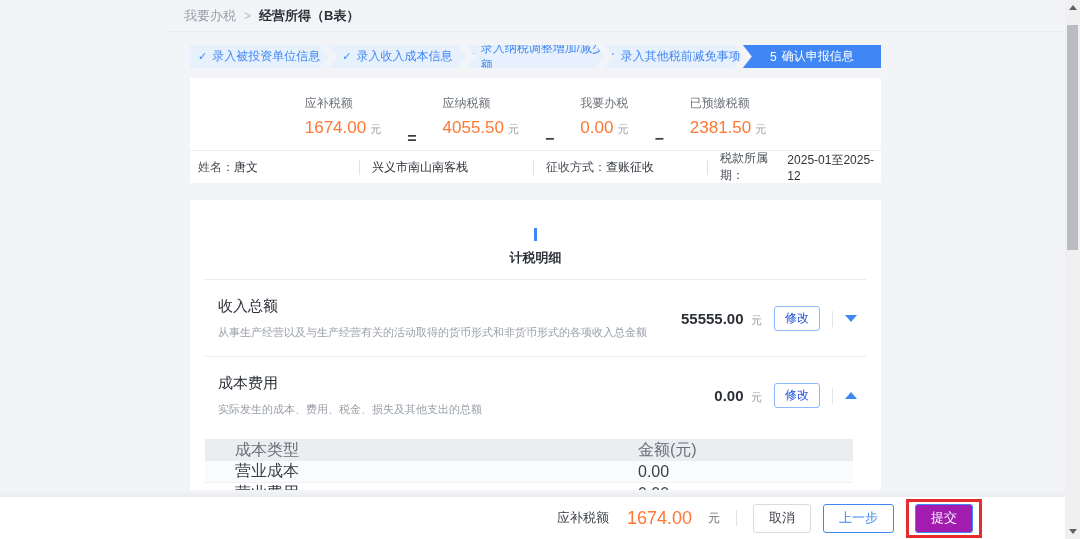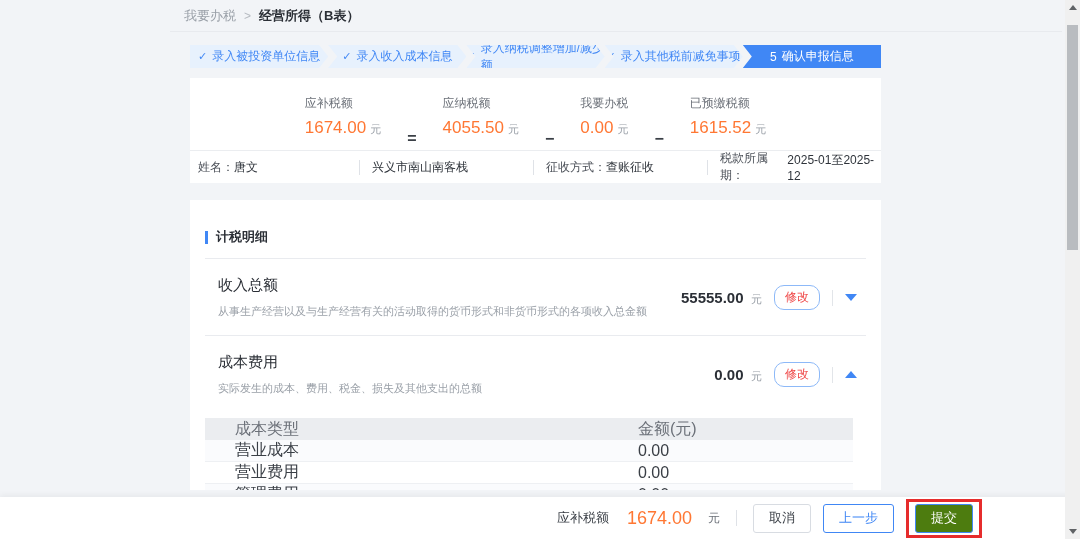"1615.52" span.val { text: 1615.52 -> 2381.50 }
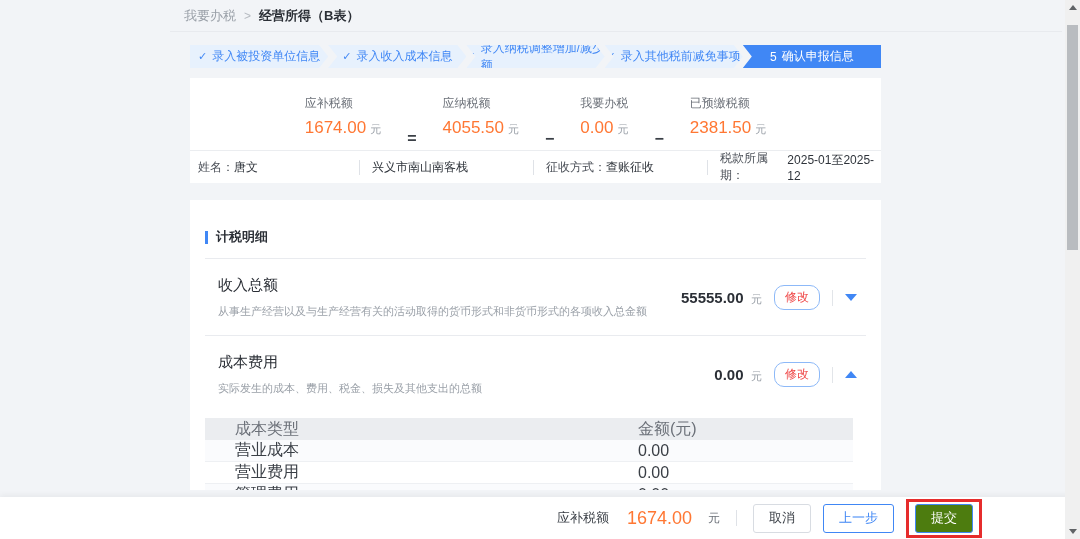"计税明细" .section-head { flex-direction: none -> column }
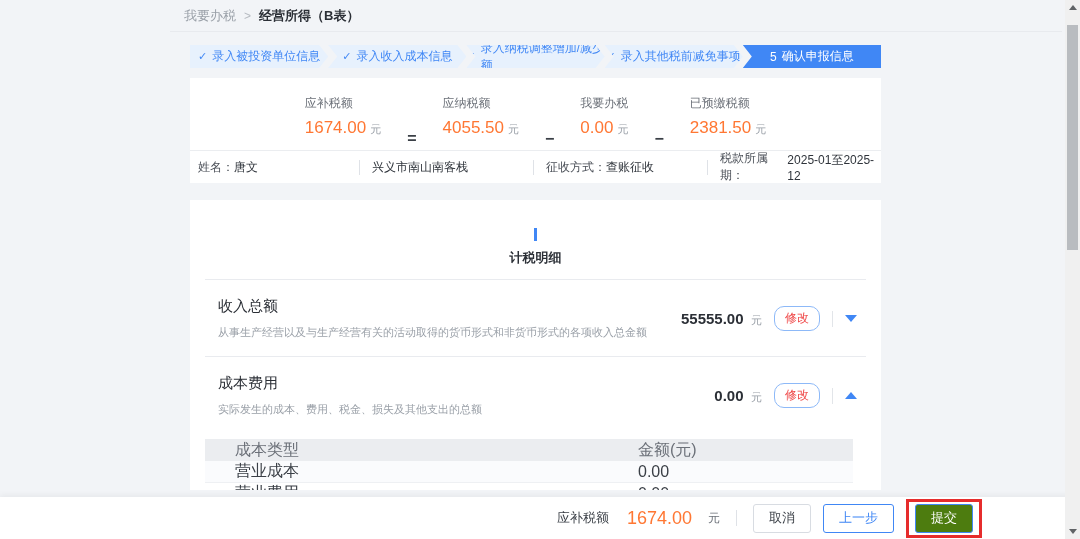"修改" .modify-btn { border-radius: 10px -> 3px; color: #ef4444 -> #1d4ed8 }
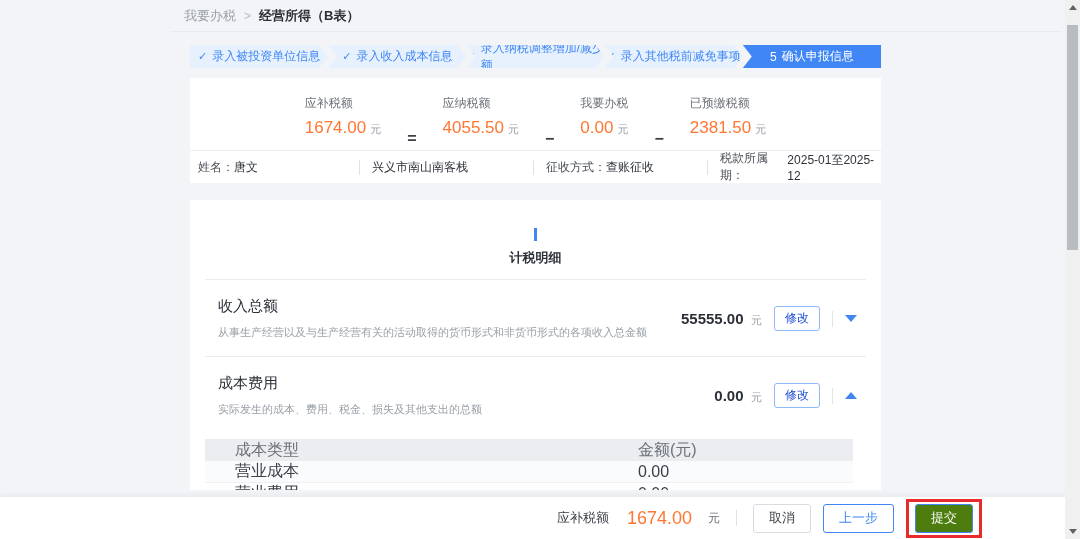"提交" .btn.primary { background: #4d7c0f -> #a21caf }
